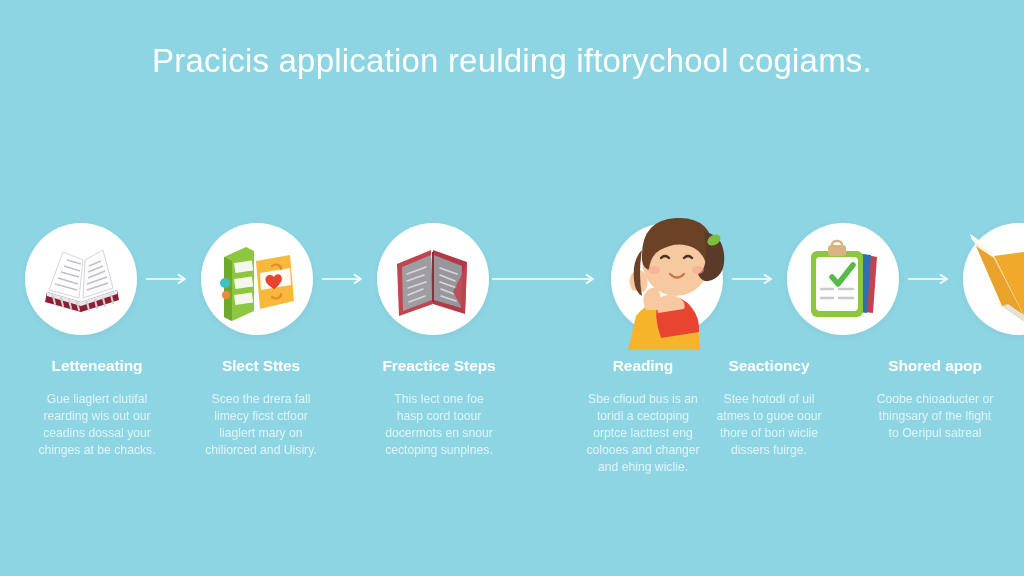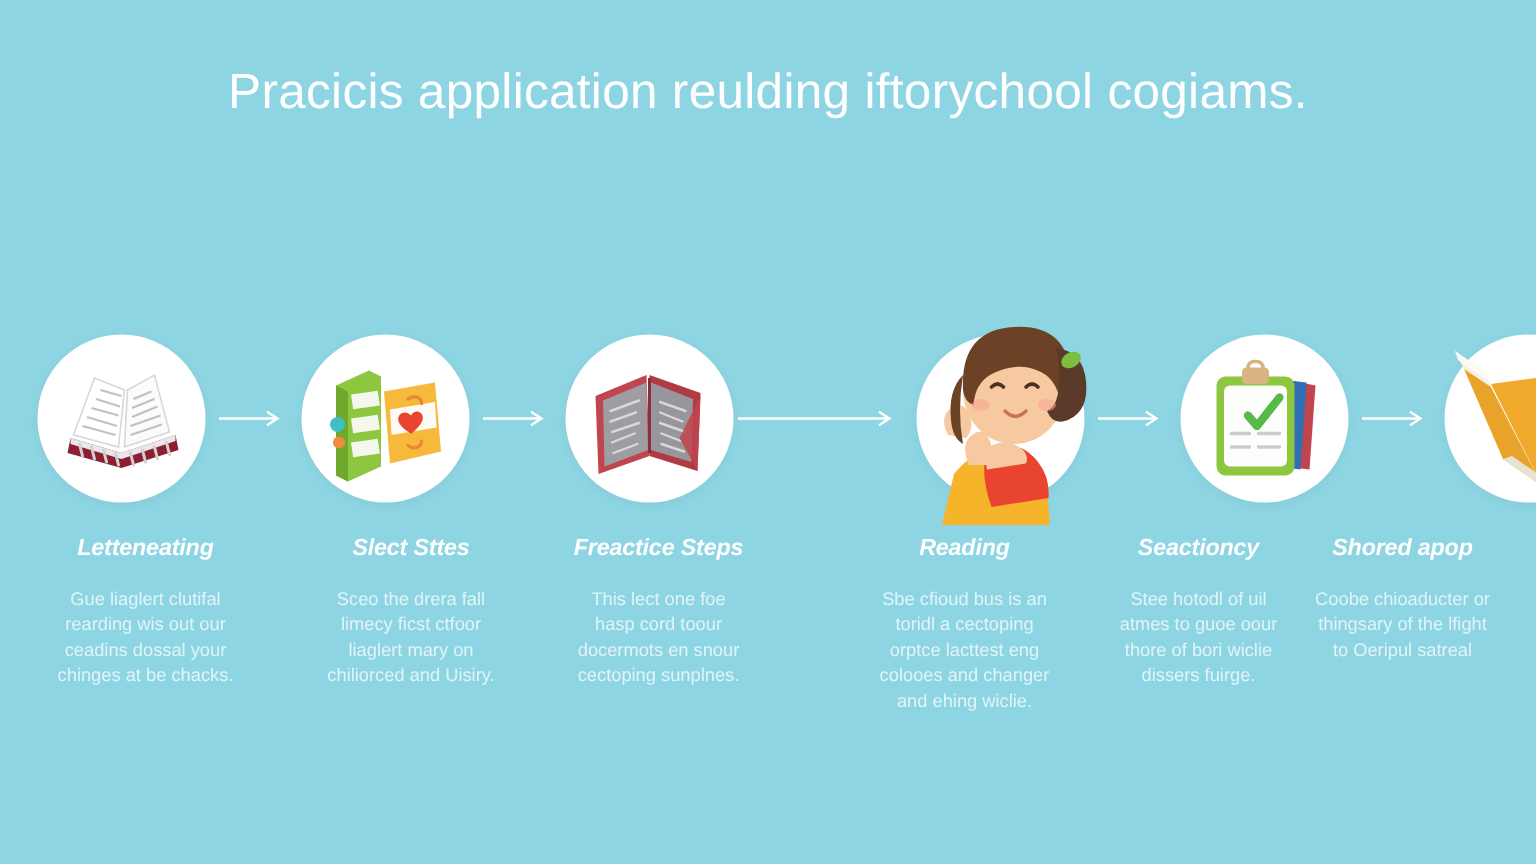"Letteneating" .step-heading { font-style: italic -> none }
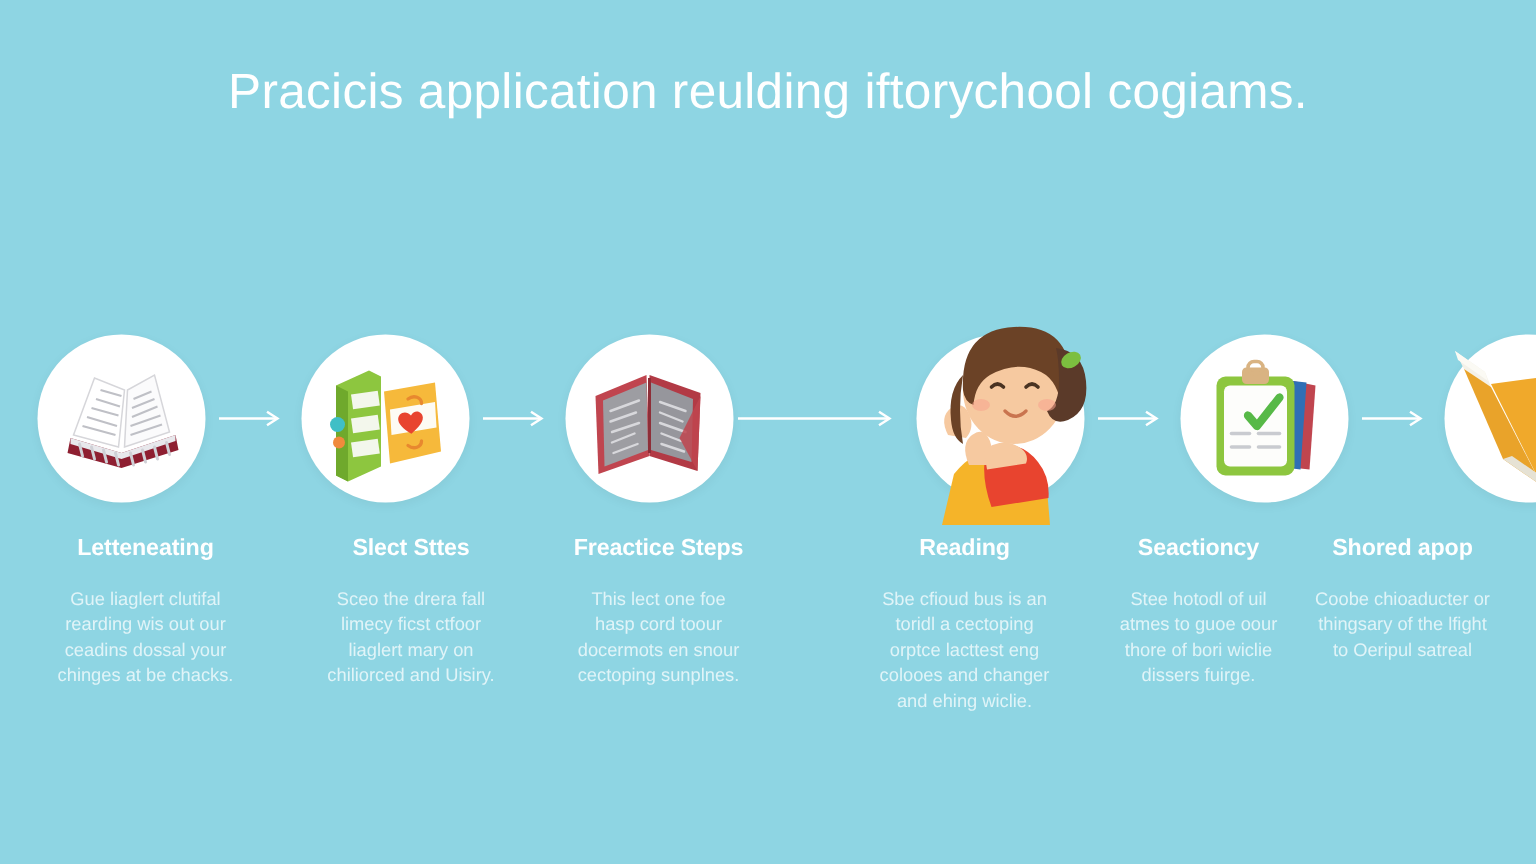"Slect Sttes" div.text-col { left: 177px -> 164px }
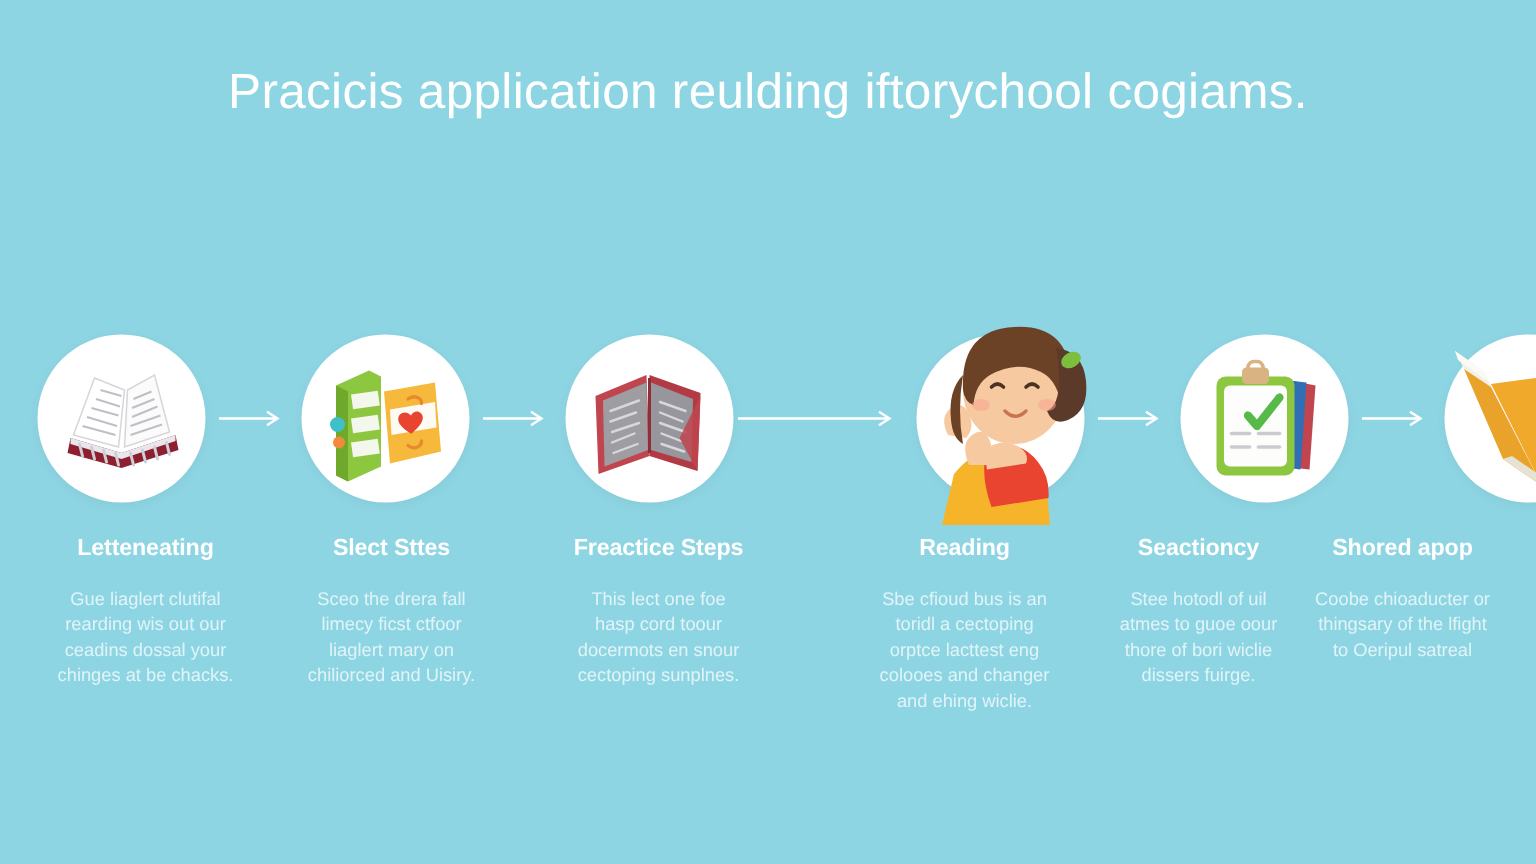"Seactioncy" div.text-col { left: 702px -> 672px }
